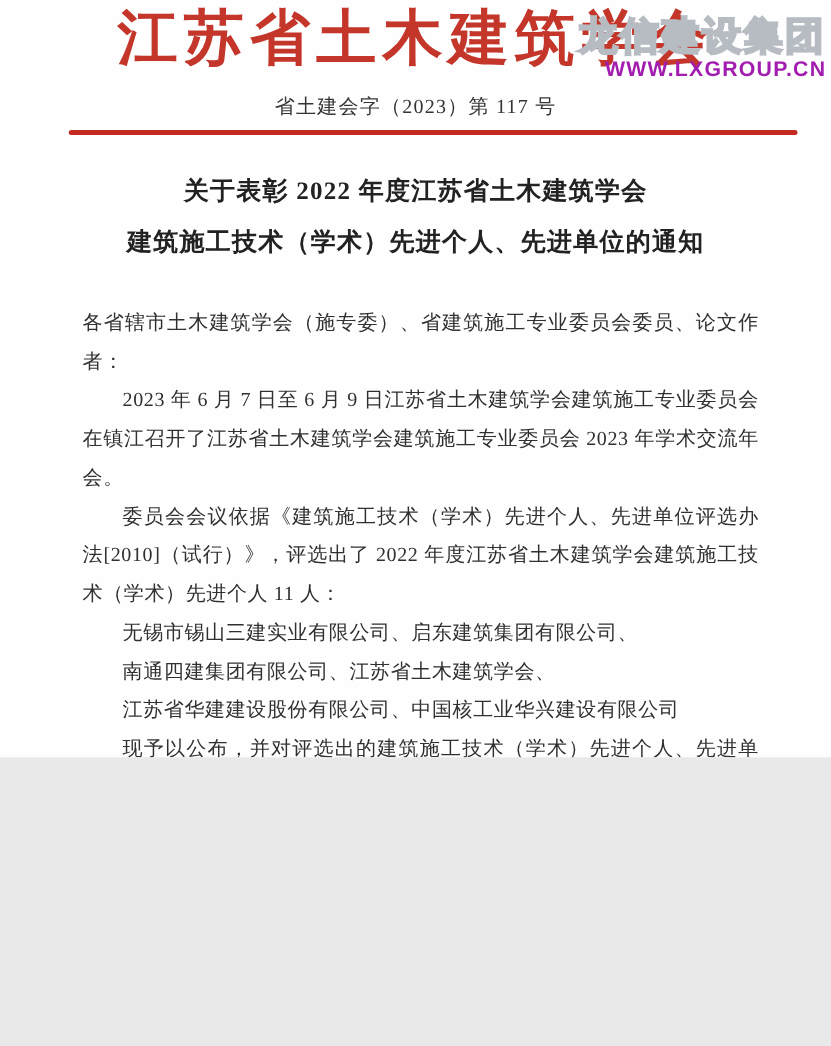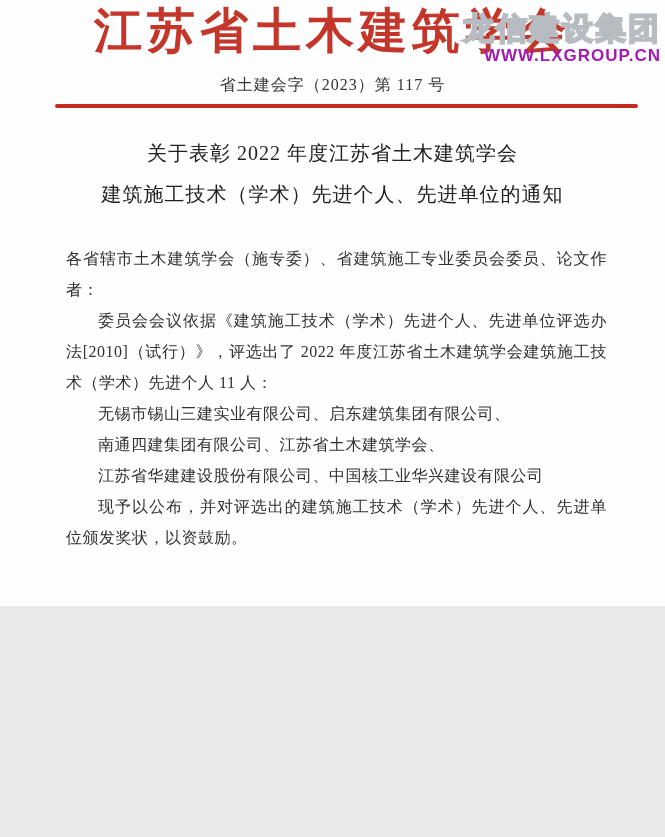"关于表彰 2022 年度江苏省土木建筑学会" .notice-title { font-weight: 400 -> 700 }
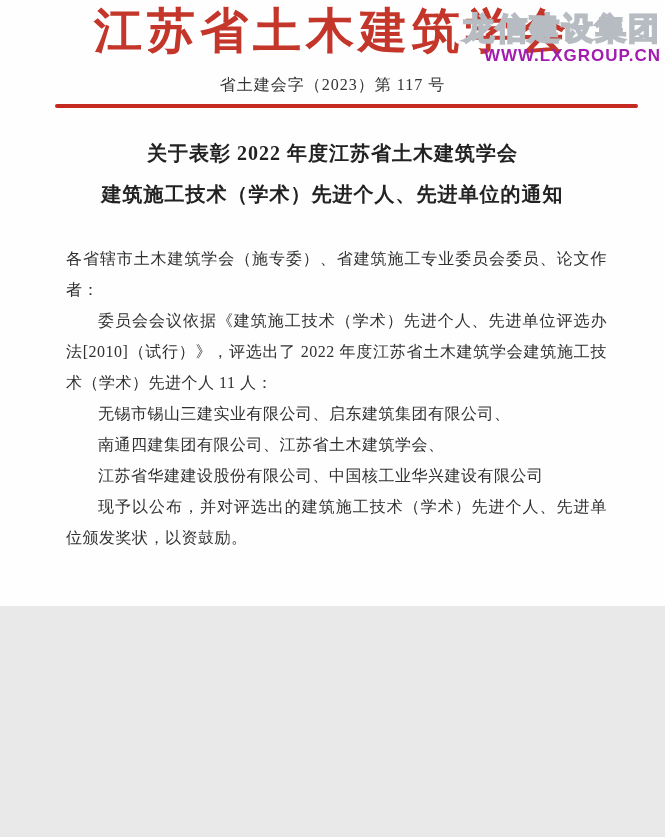"2023 年 6 月 7" p.indent { html: none -> <p>2023 年 6 月 7 日至 6 月 9 日江苏省土木建筑学会建筑施工专业委员会在镇江召开了江苏省土木建筑学会建筑施工专业委员会 2023 年学术交流年会。</p> }
